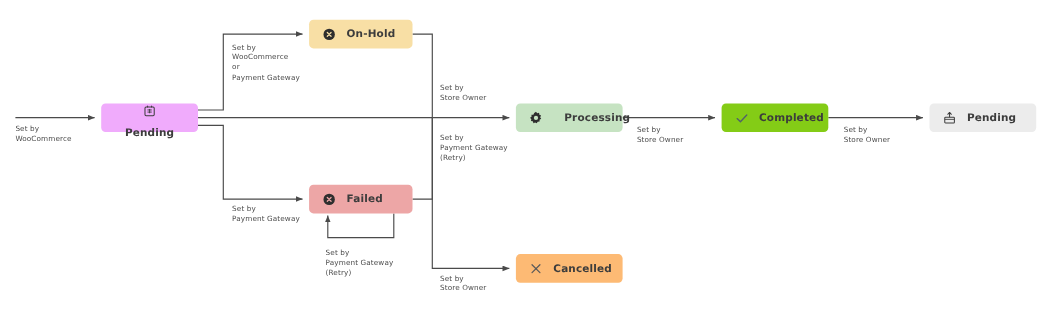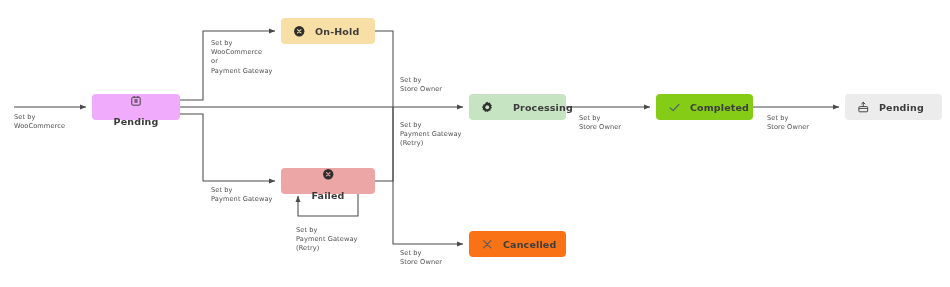"Failed" div.node { flex-direction: column -> none }
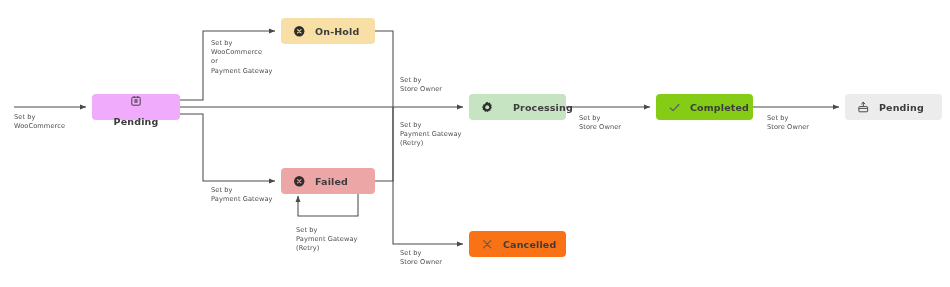"Cancelled" div.node { background: #f97316 -> #fdba74 }
